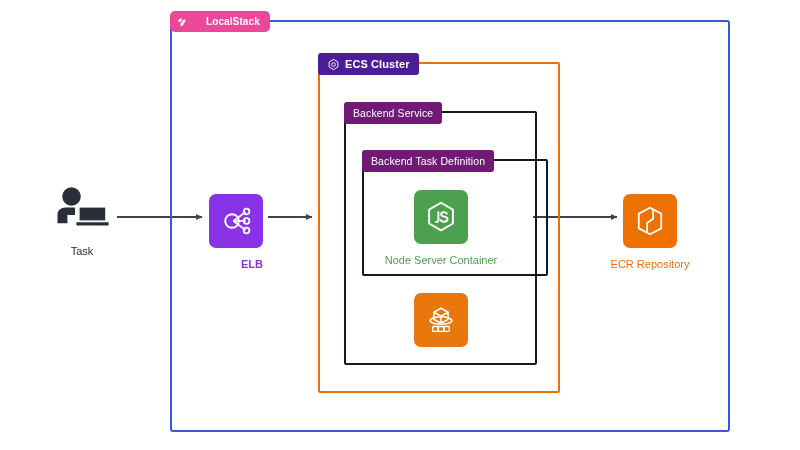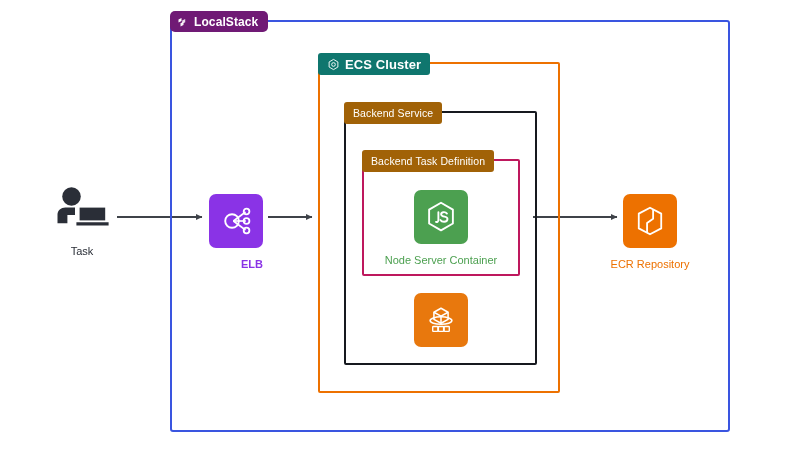"LocalStack" .badge-localstack { background: #701a75 -> #ec4899; font-size: 12px -> 10px; gap: 5px -> 17px }
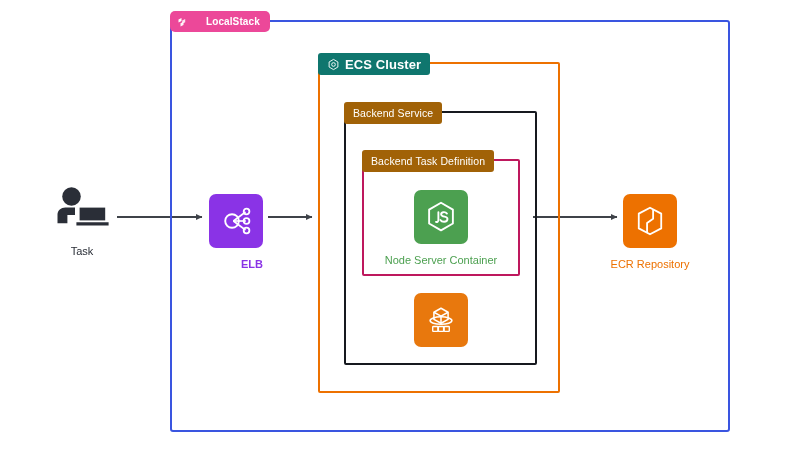"ECS Cluster" .badge-ecs { background: #0f766e -> #4c1d95; font-size: 13px -> 11px }
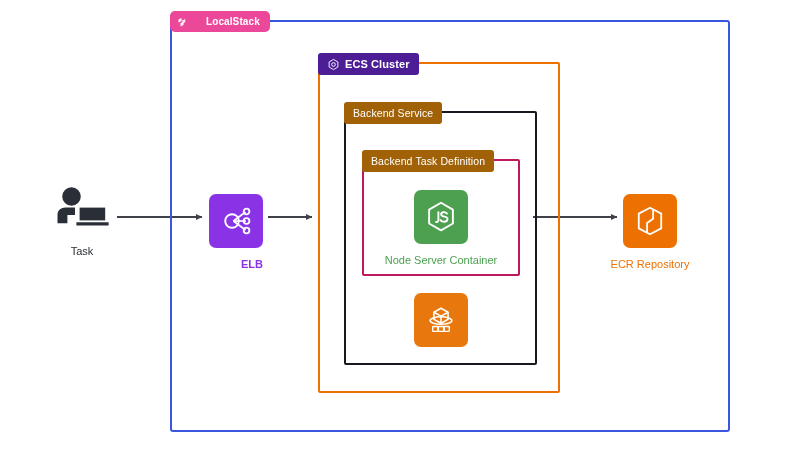"Backend Service" .badge-dark { background: #a16207 -> #701a75 }
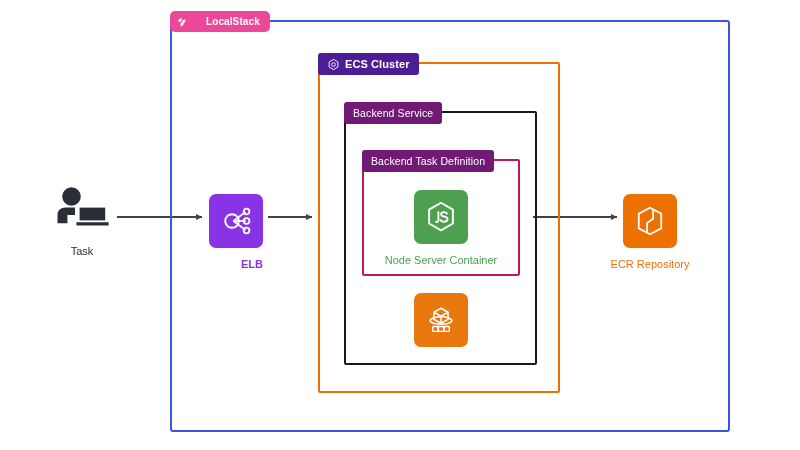"Backend Task Definition" .boundary-task { border: 2px solid #be185d -> 2px solid #0f172a; width: 158px -> 186px }
